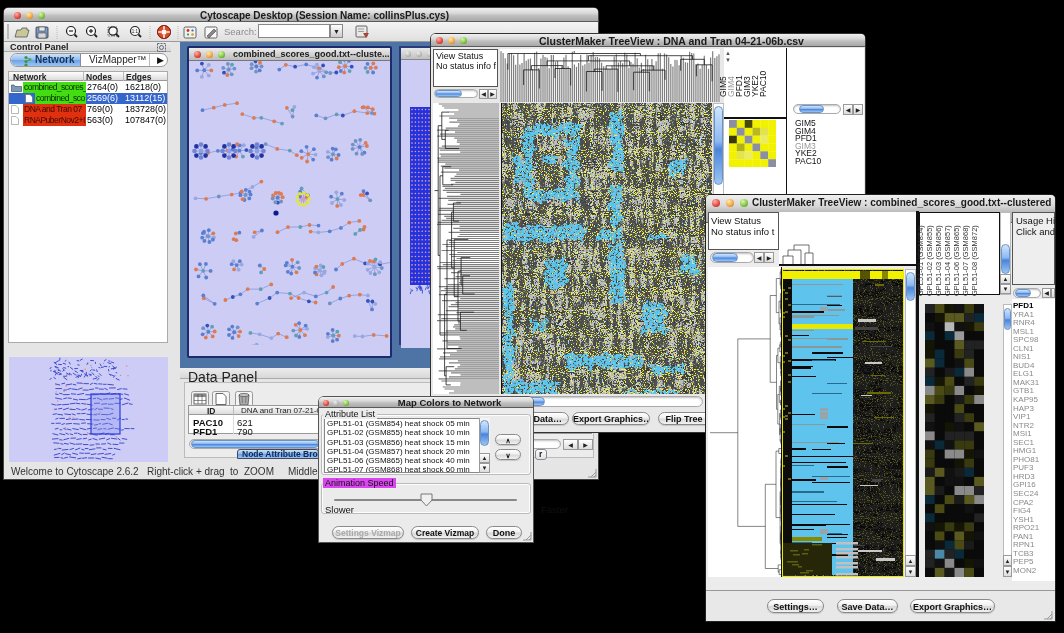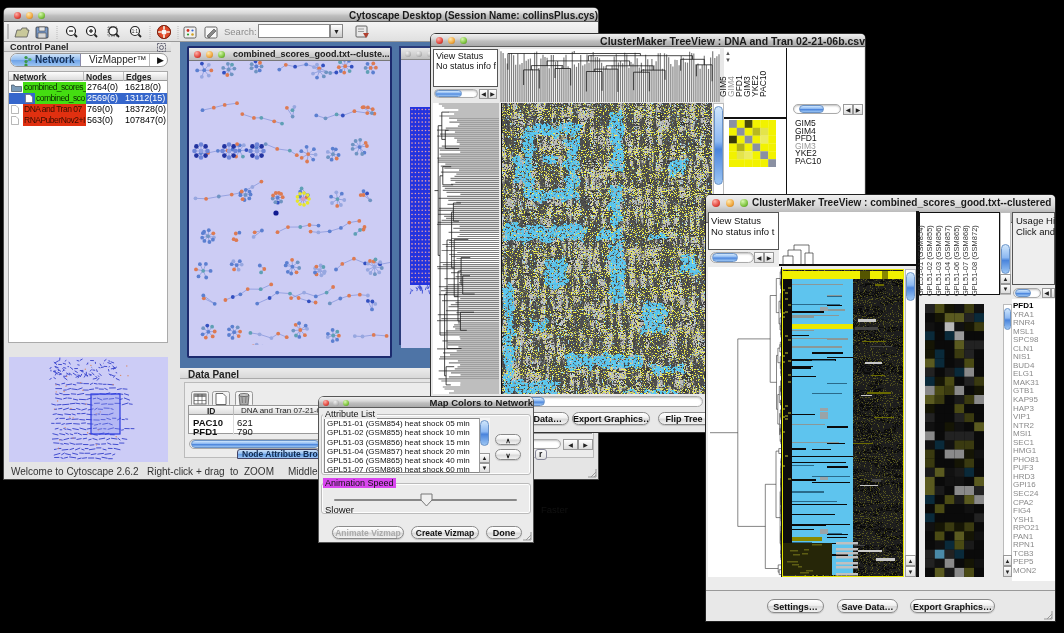"Cytoscape Desktop (Session Name:" .ttxt { text-align: right -> center }
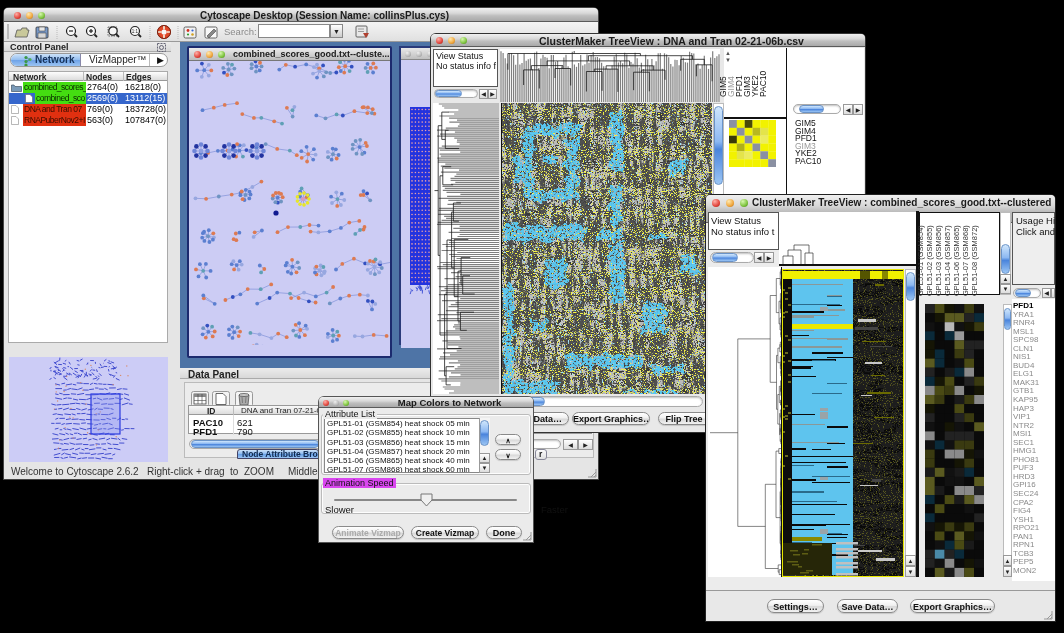"ClusterMaker TreeView : DNA and" div.ttxt { text: 02-21-06b.csv -> 04-21-06b.csv }
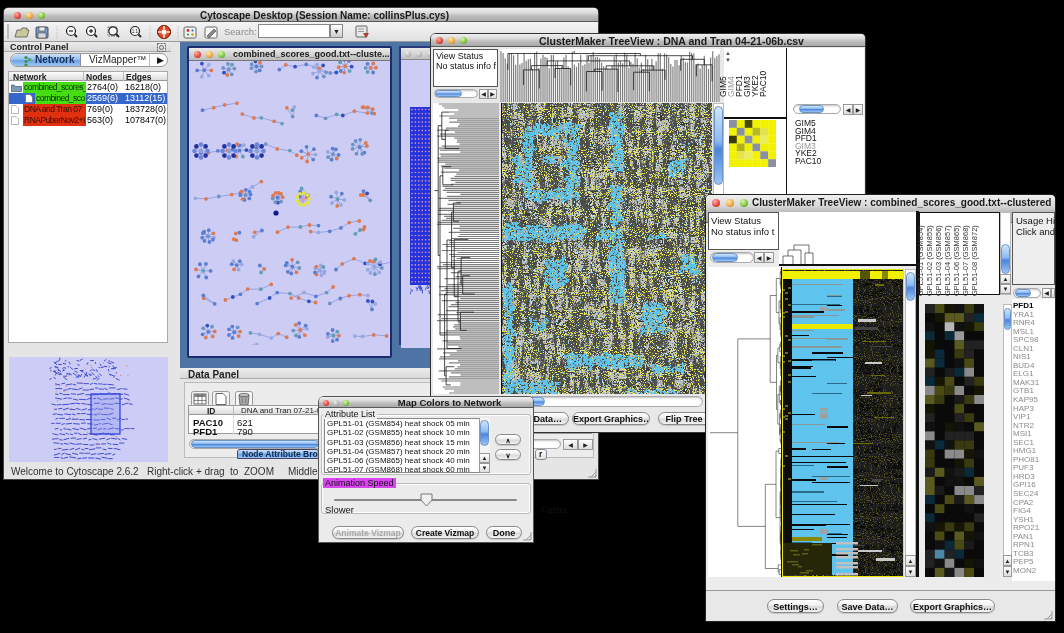"Data Panel" span.abs { font-size: 10px -> 14px; font-weight: bold -> normal }
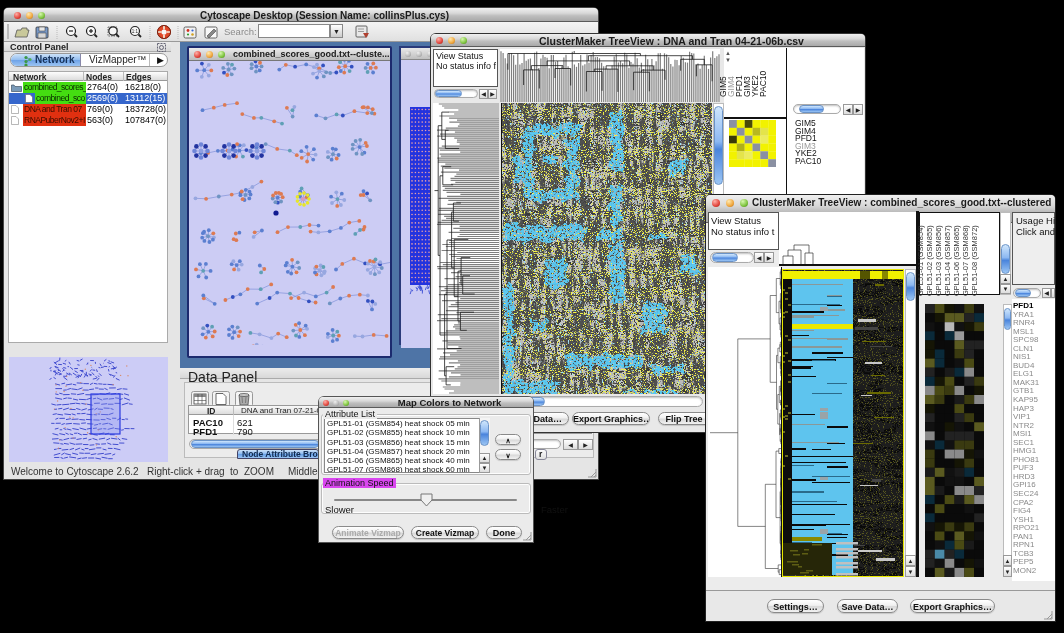"Animate Vizmap" span.aqbtn { text: Animate -> Settings }
